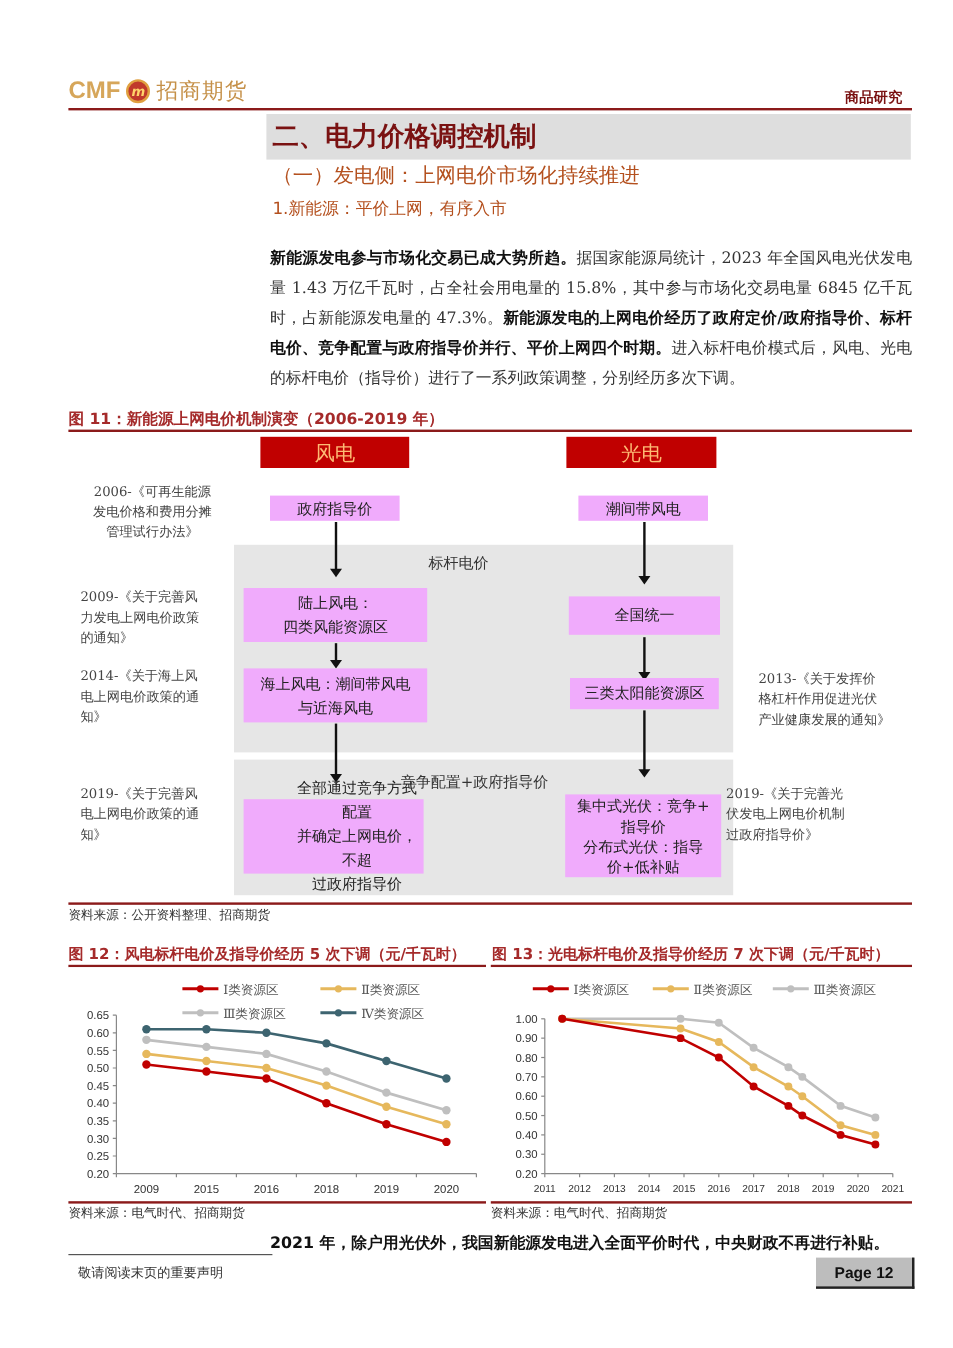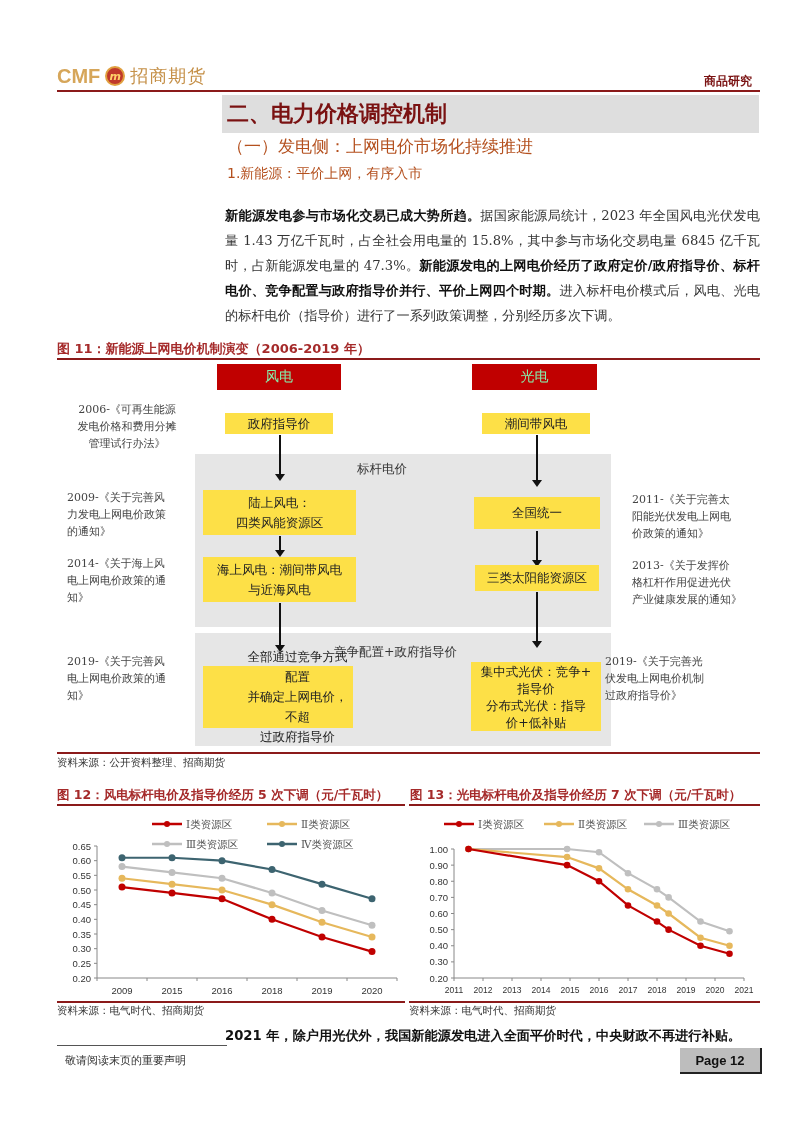"风电" .red-box { color: #86efac -> #fdba74; font-size: 14px -> 17px }
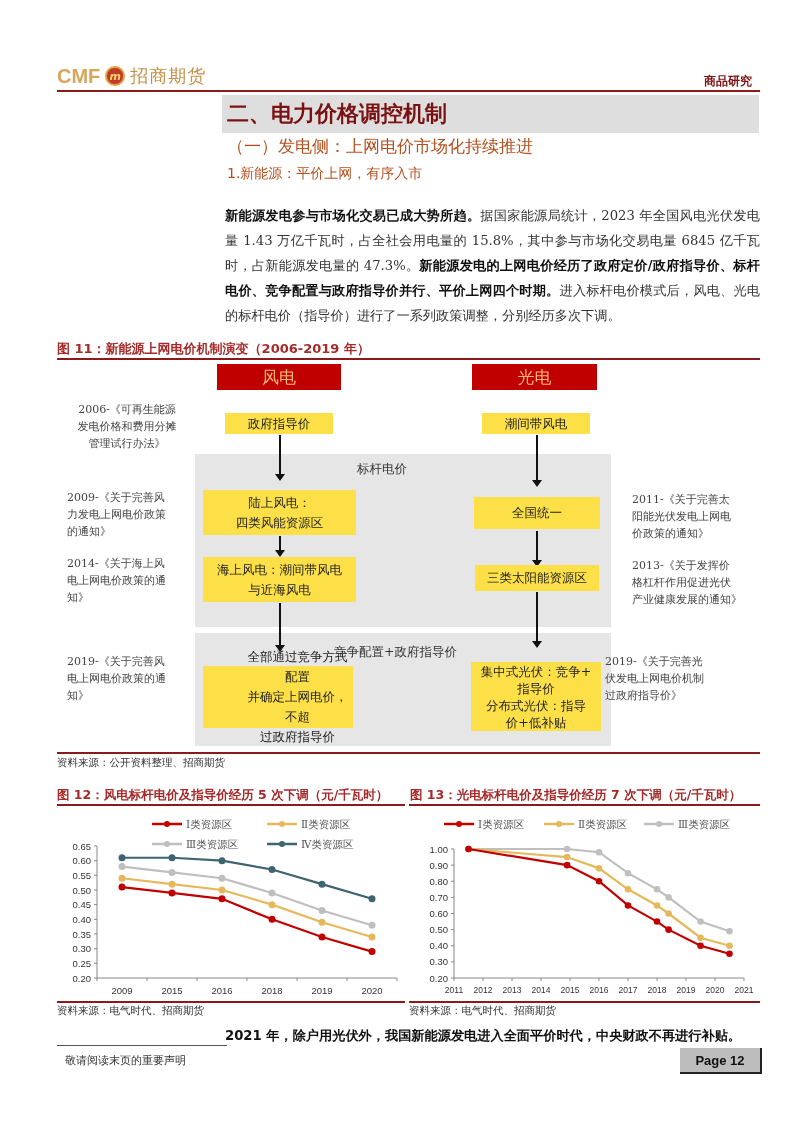"政府指导价" .ybox { background: #fde047 -> #f0abfc }
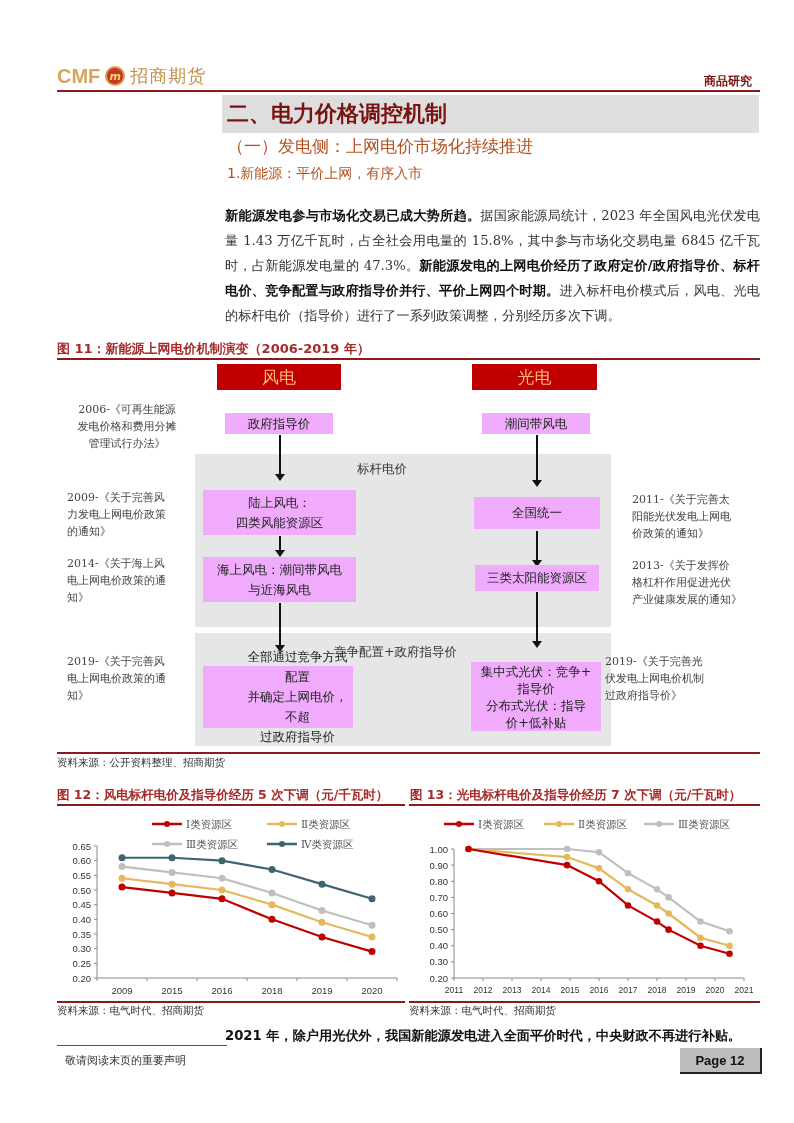"2011-《关于完善太" div.abs { html: <div> <div>2011-《关于完善太</div> <div>阳能光伏发电上网电</div> <div>价政策的通知》</div> </div> -> none }
